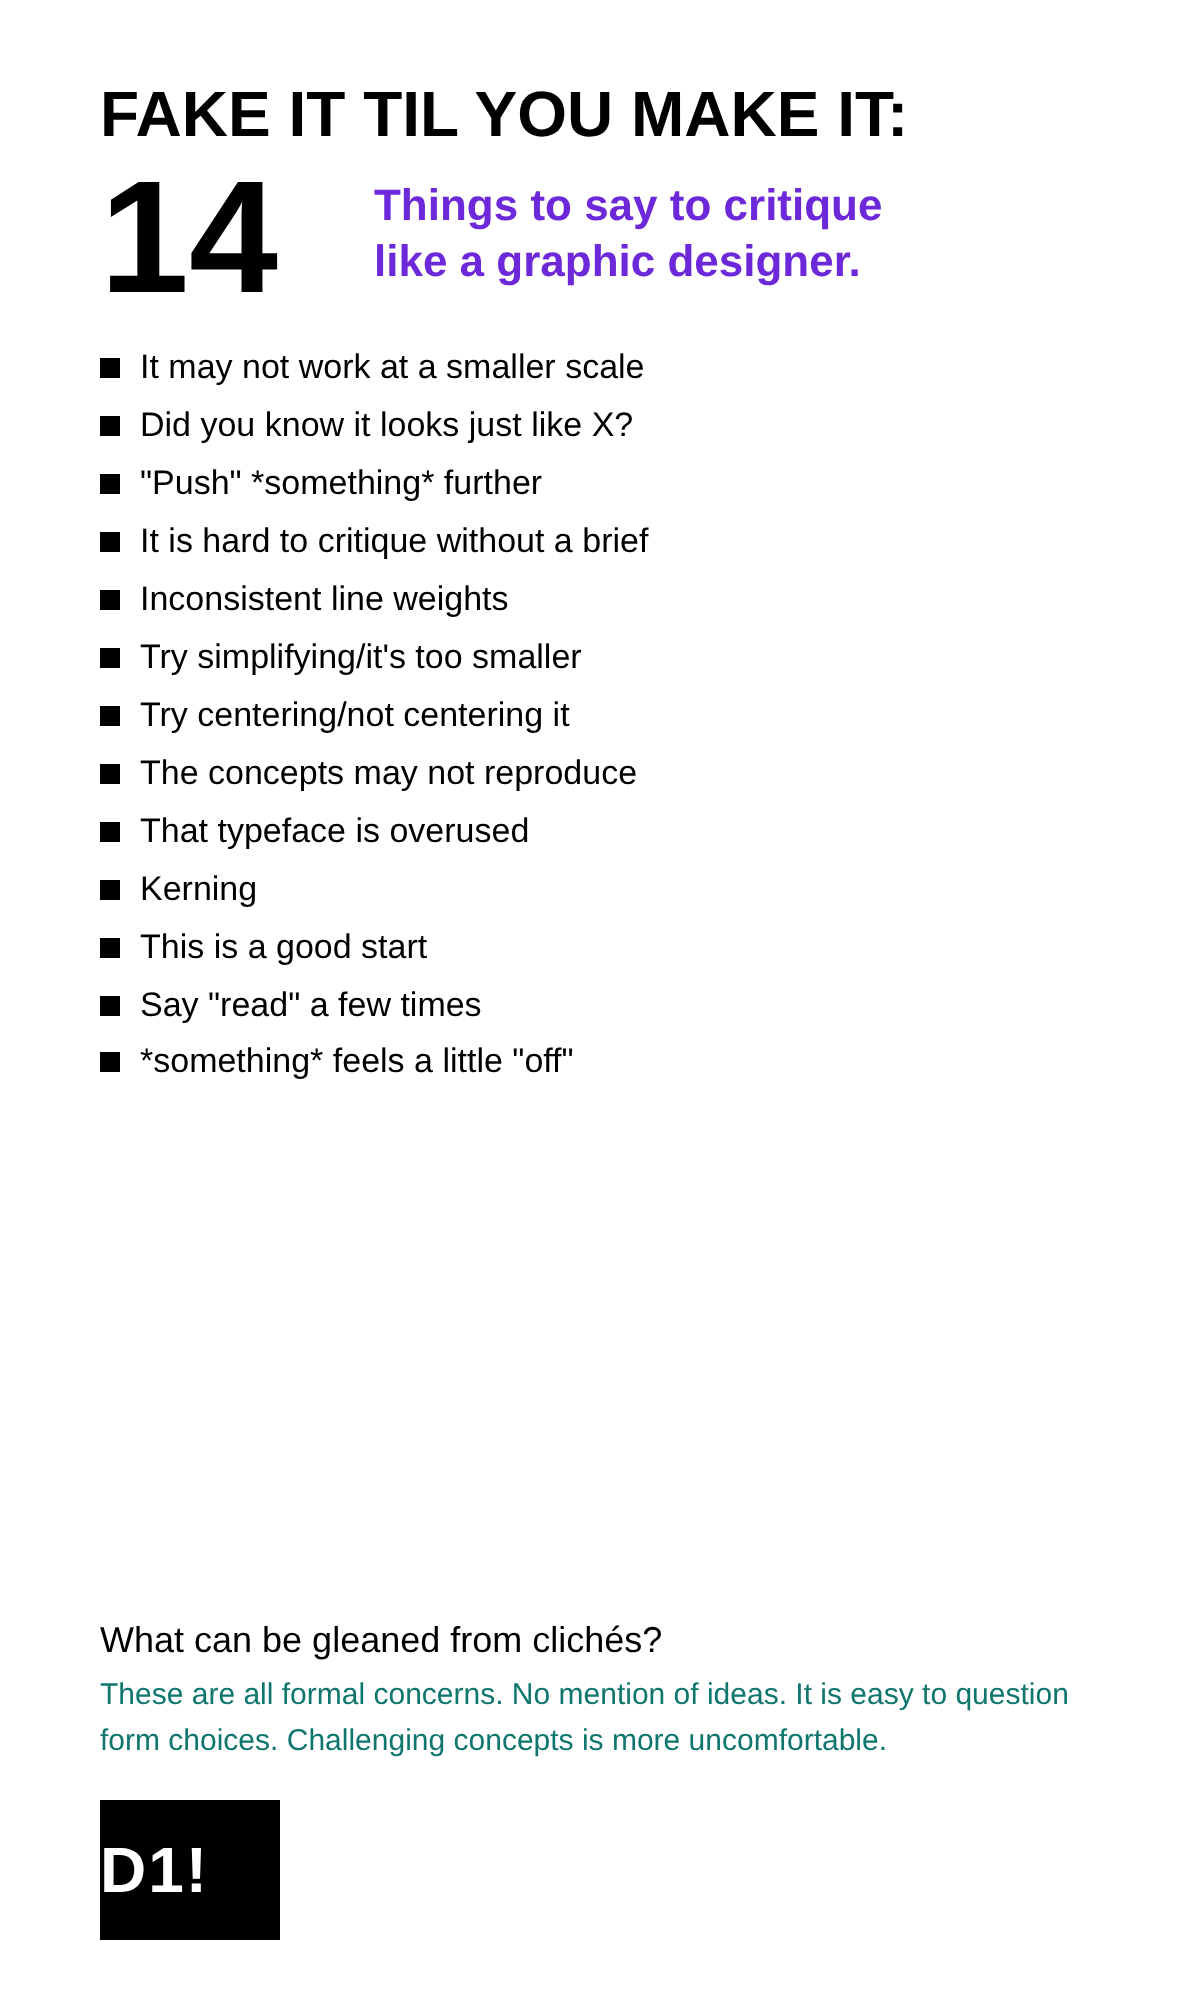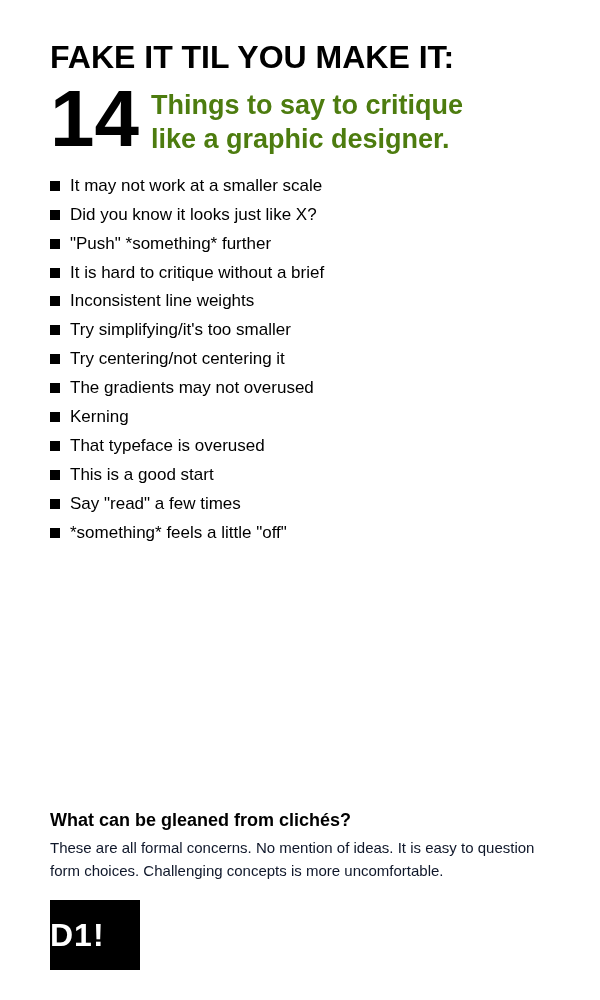"14" .subtitle-row { gap: none -> 36px }
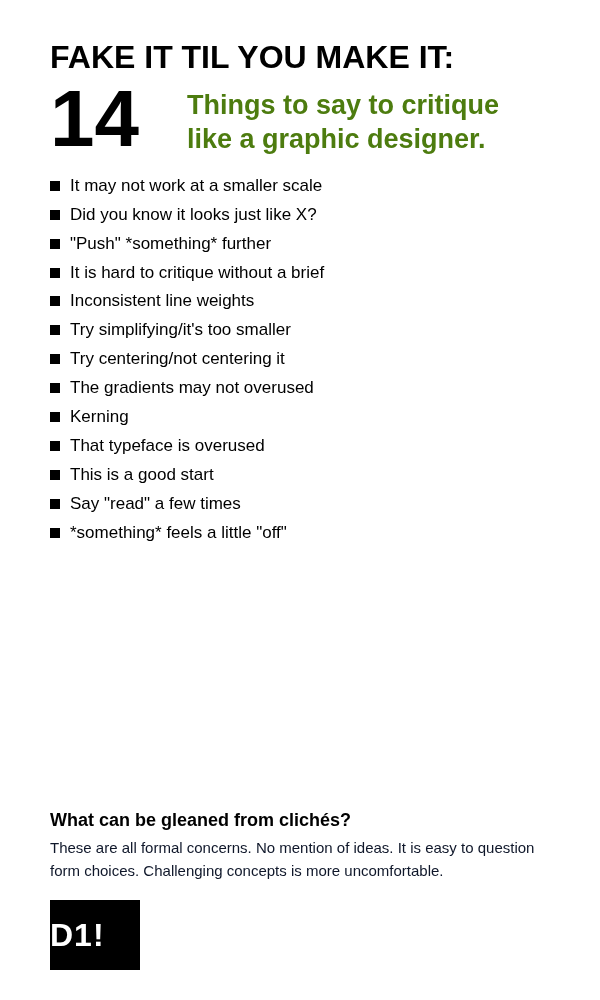"Things to say to critique" .subtitle-text { color: #4d7c0f -> #6d28d9; font-size: 27px -> 22px }
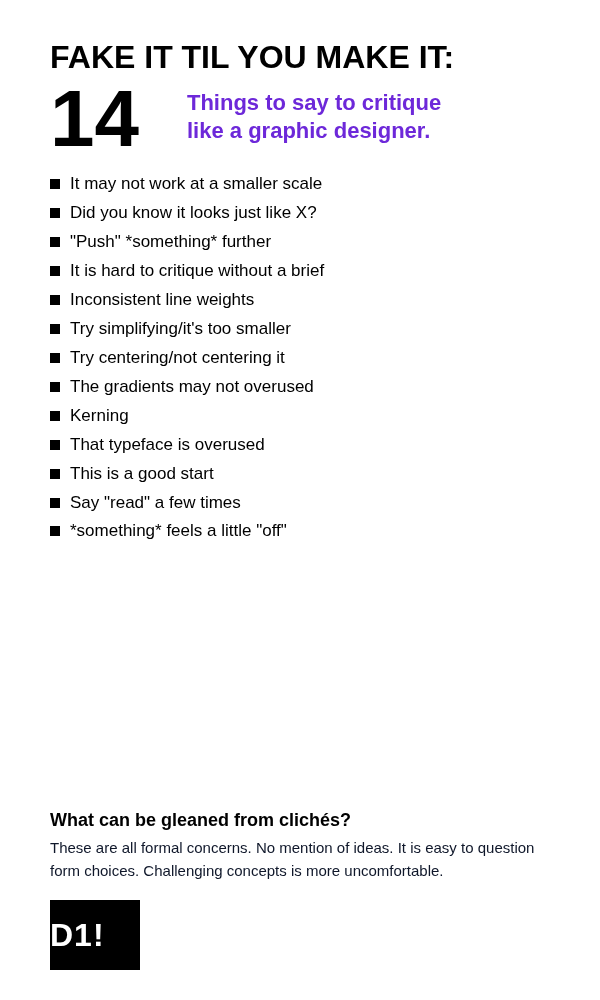"The gradients may not overused" span.list-item-text { text: gradients may not overused -> concepts may not reproduce }
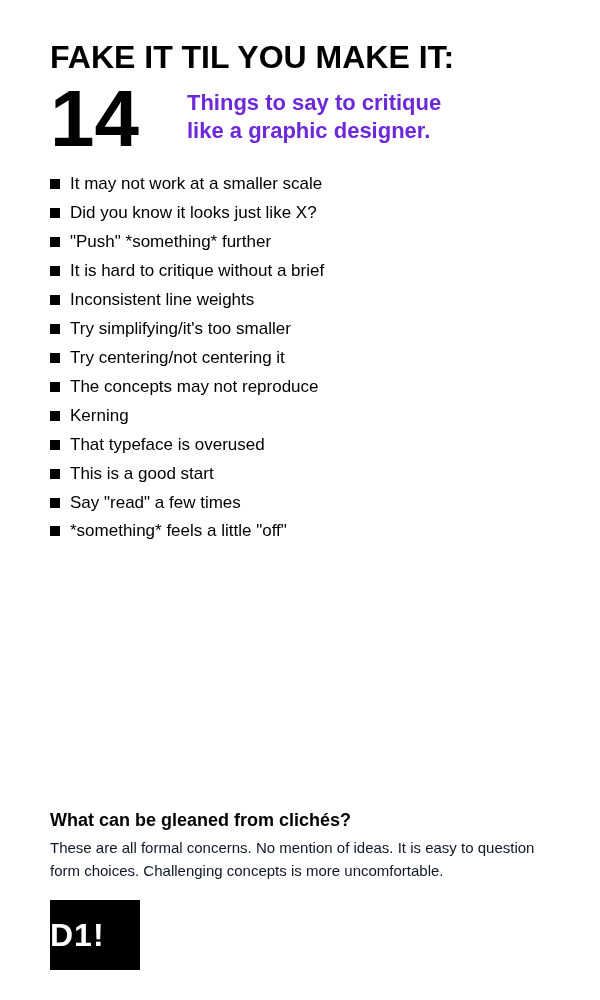"Kerning" div.list-item { order: before "That typeface is overused" -> after "That typeface is overused" }
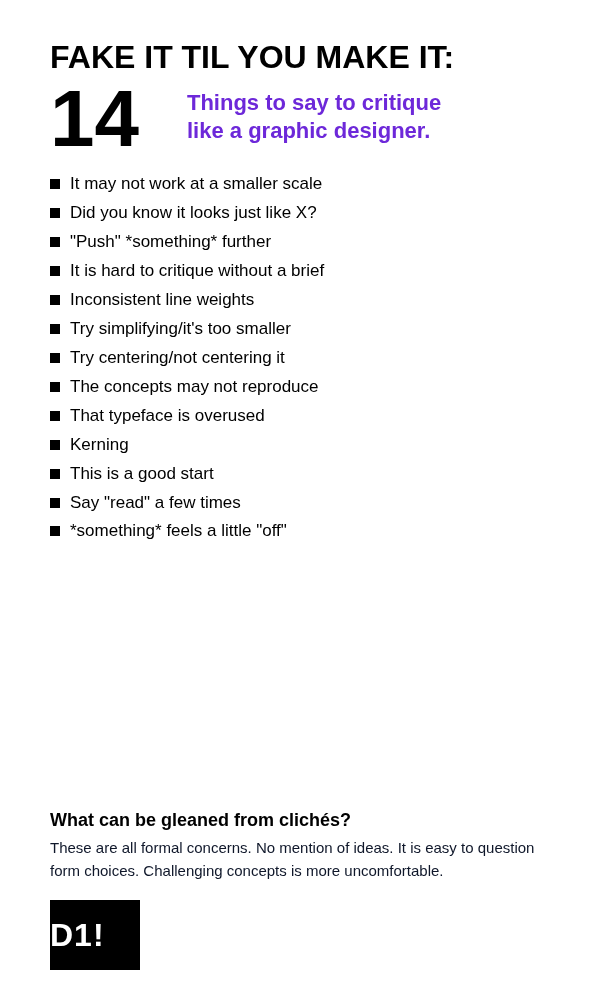"What can be gleaned from" .footer-heading { font-weight: 700 -> 400 }
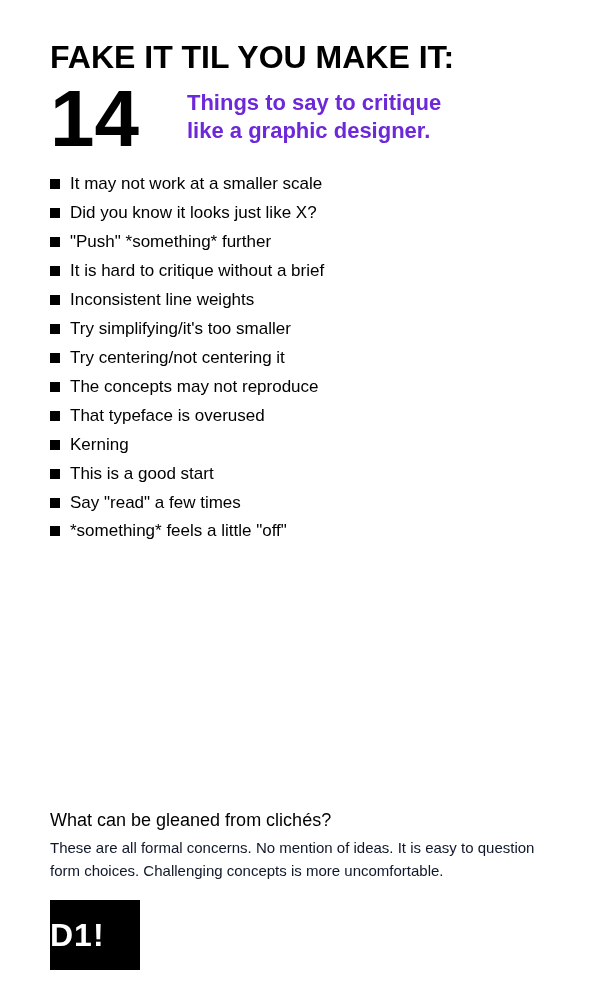"These are all formal concerns." .footer-text { color: #0f172a -> #0f766e }
